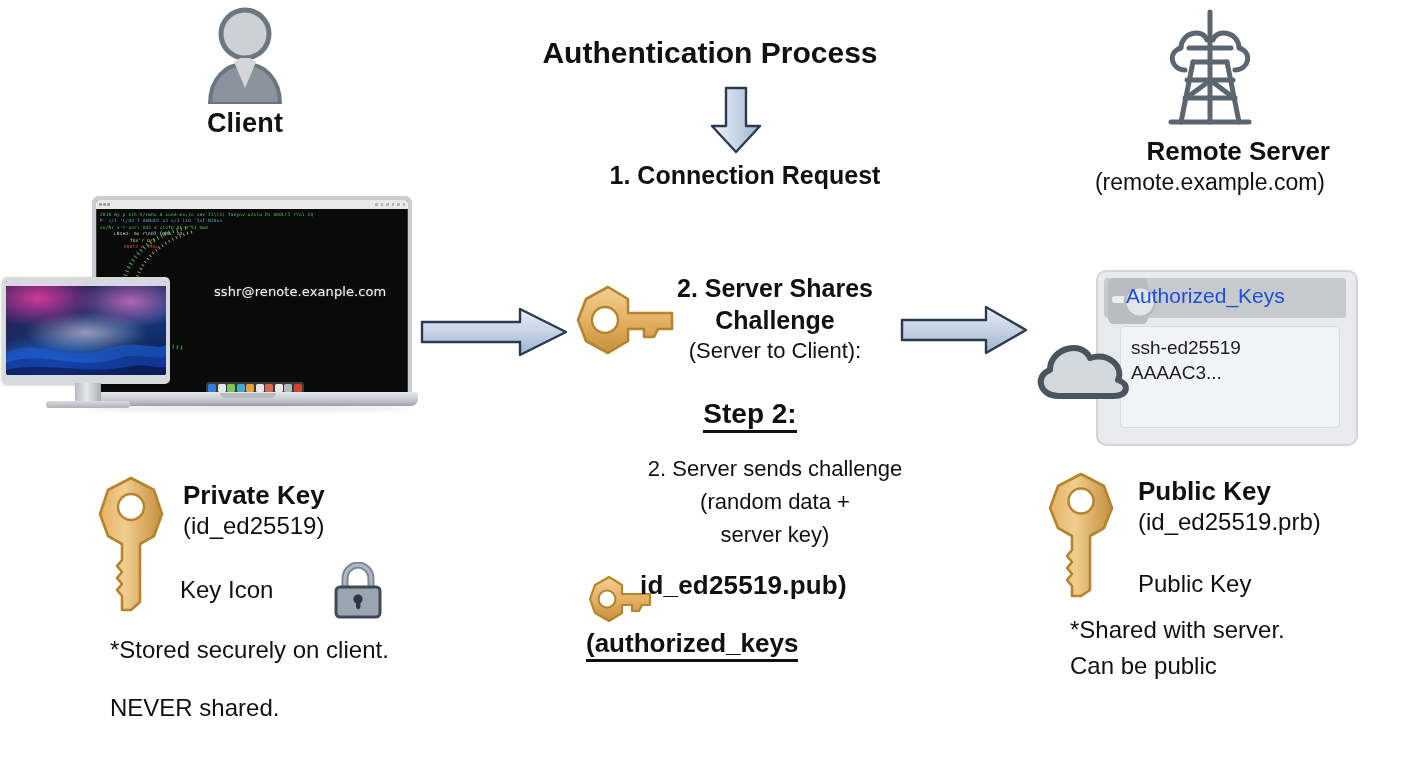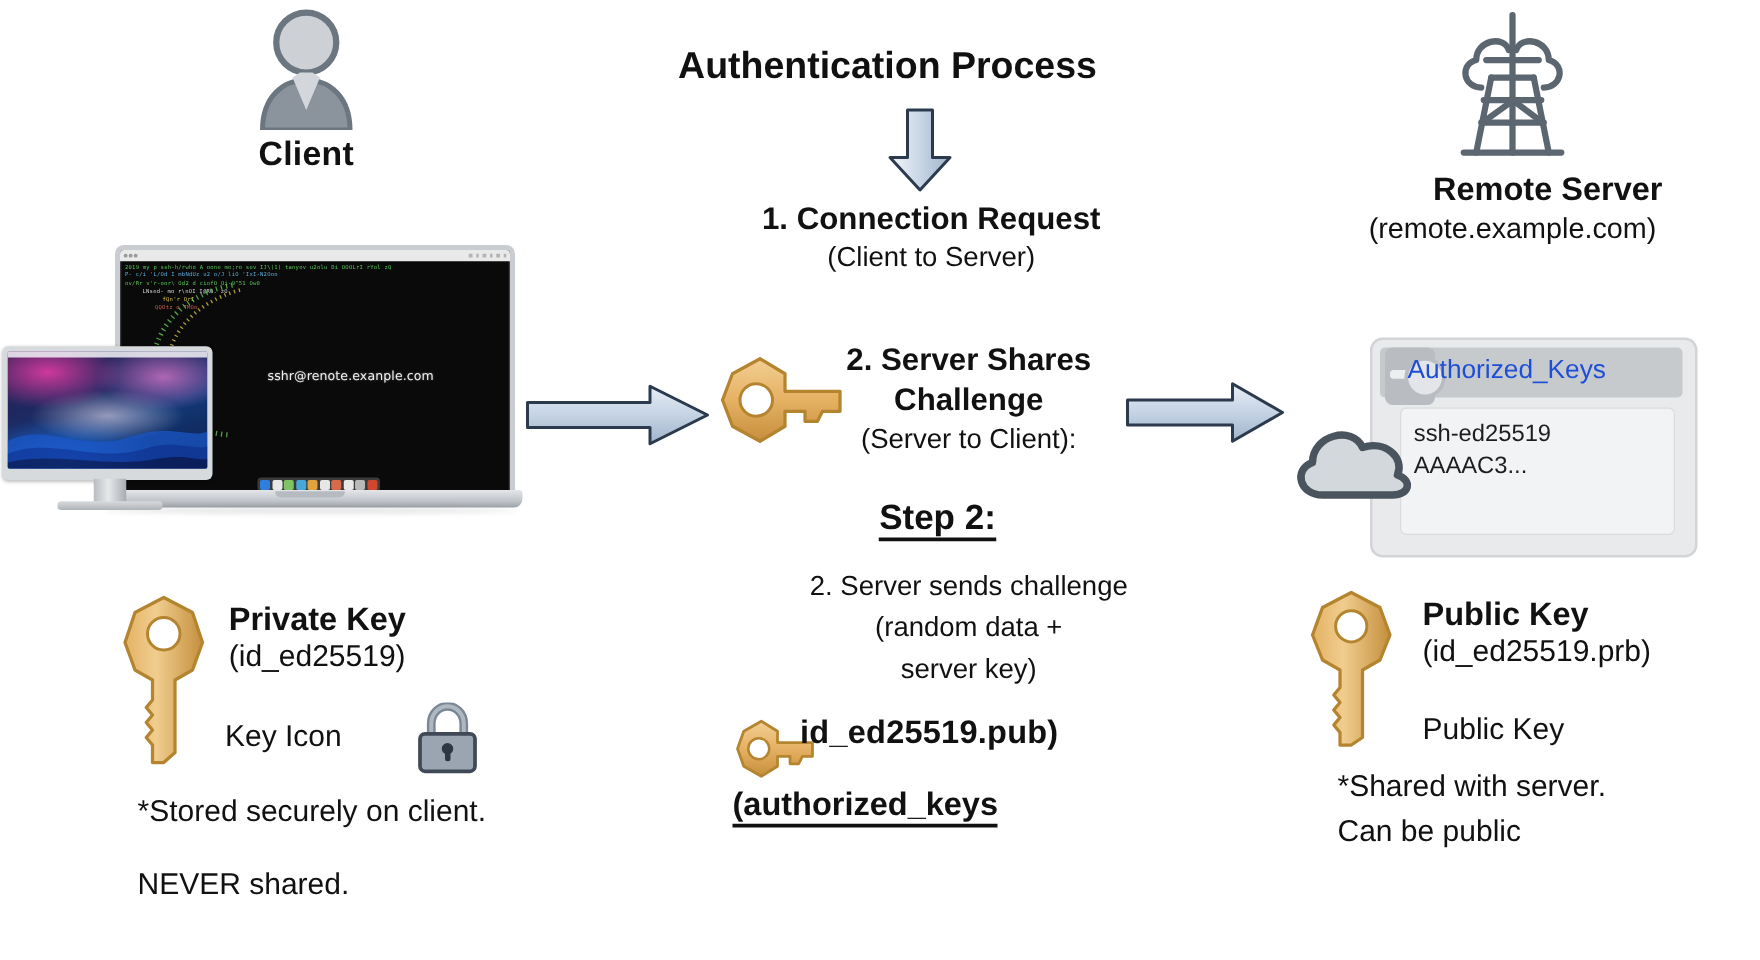"(Client to Server)" div.s { html: <div>(Client to Server)</div> -> none }
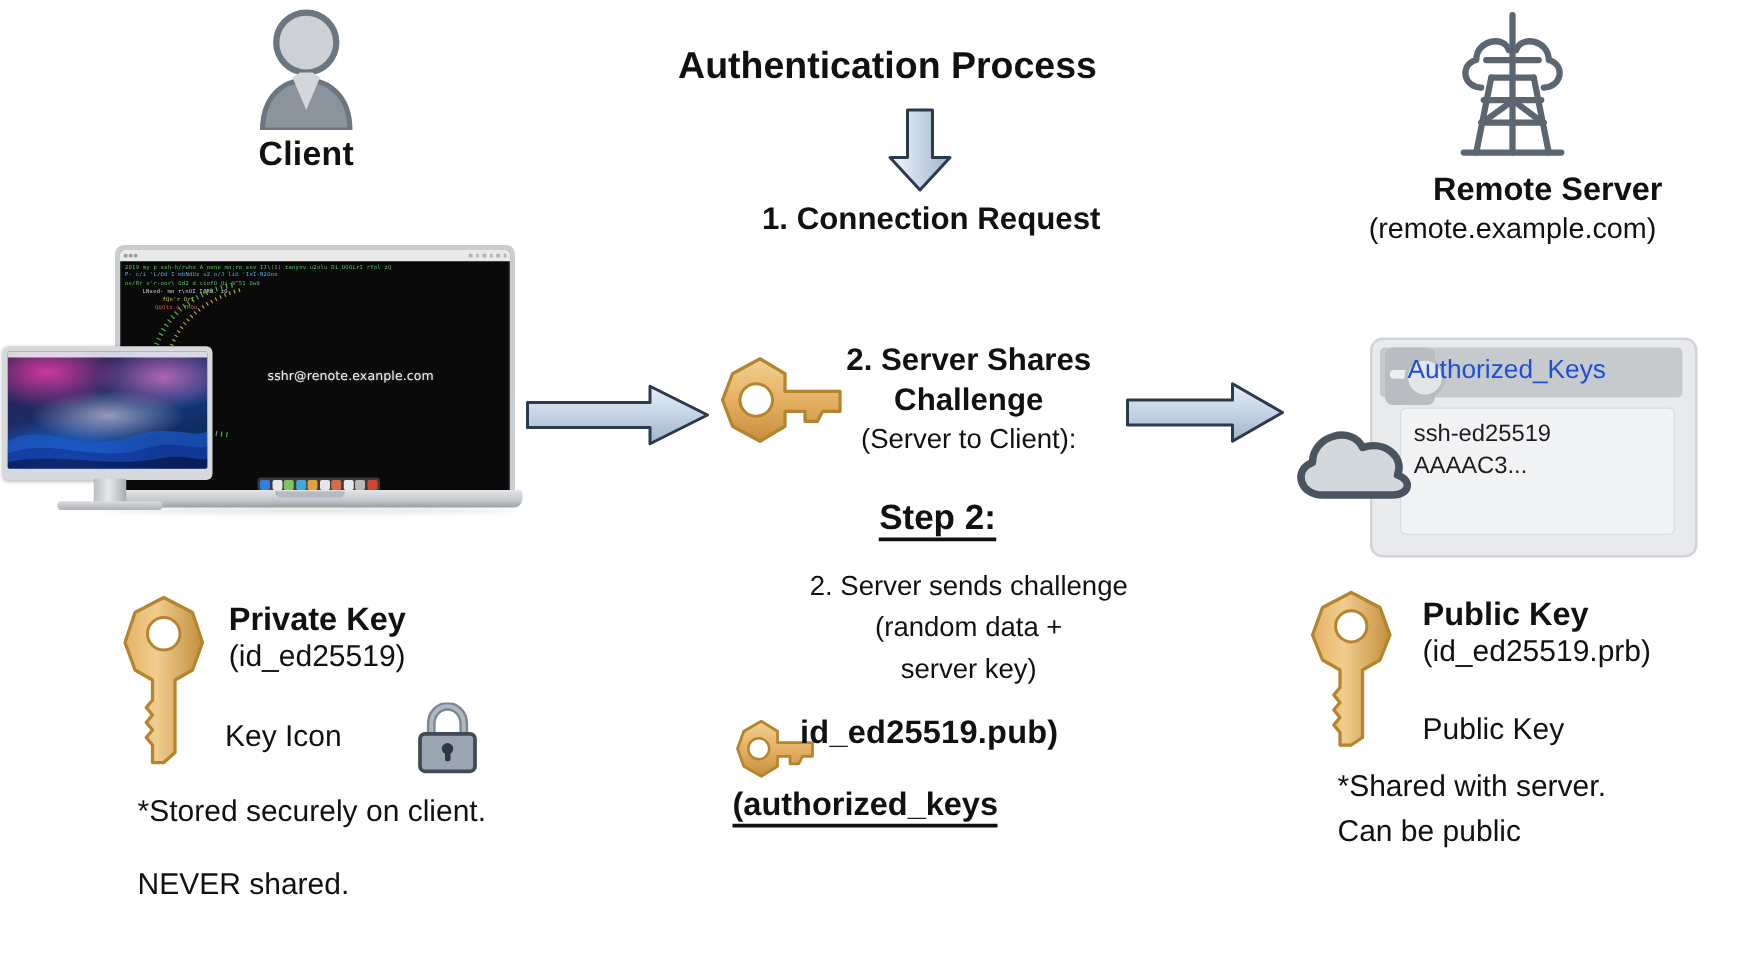"sshr@renote.exanple.com" .ssh-cmd { font-size: 10px -> 13px; top: 96px -> 84px }
